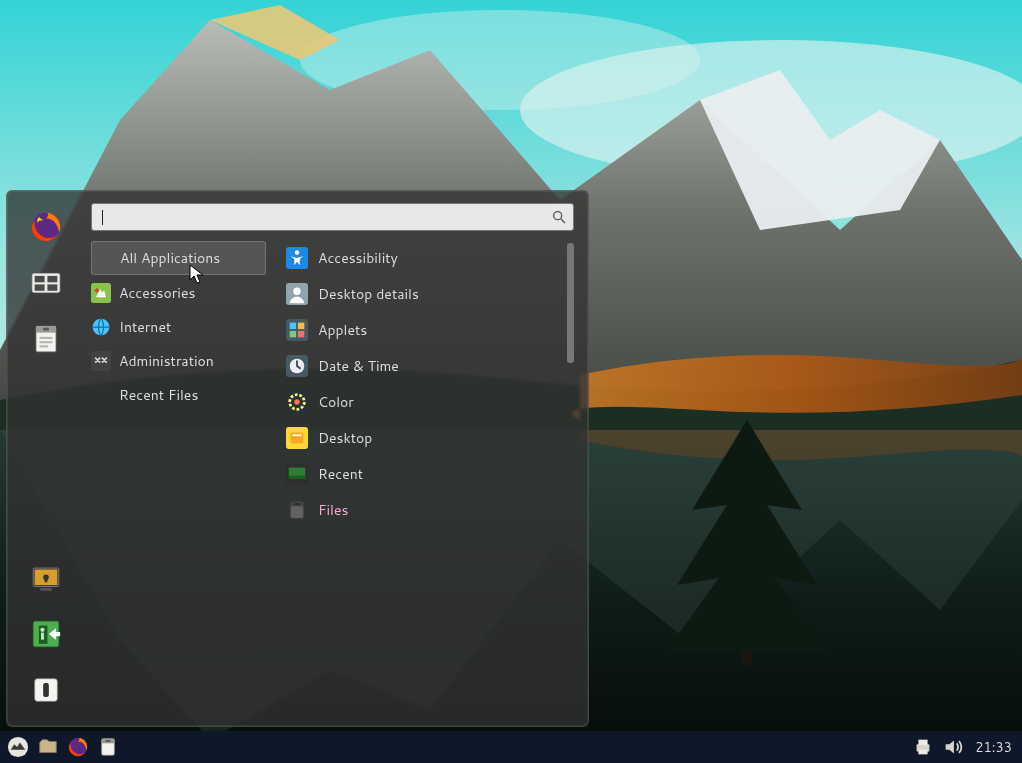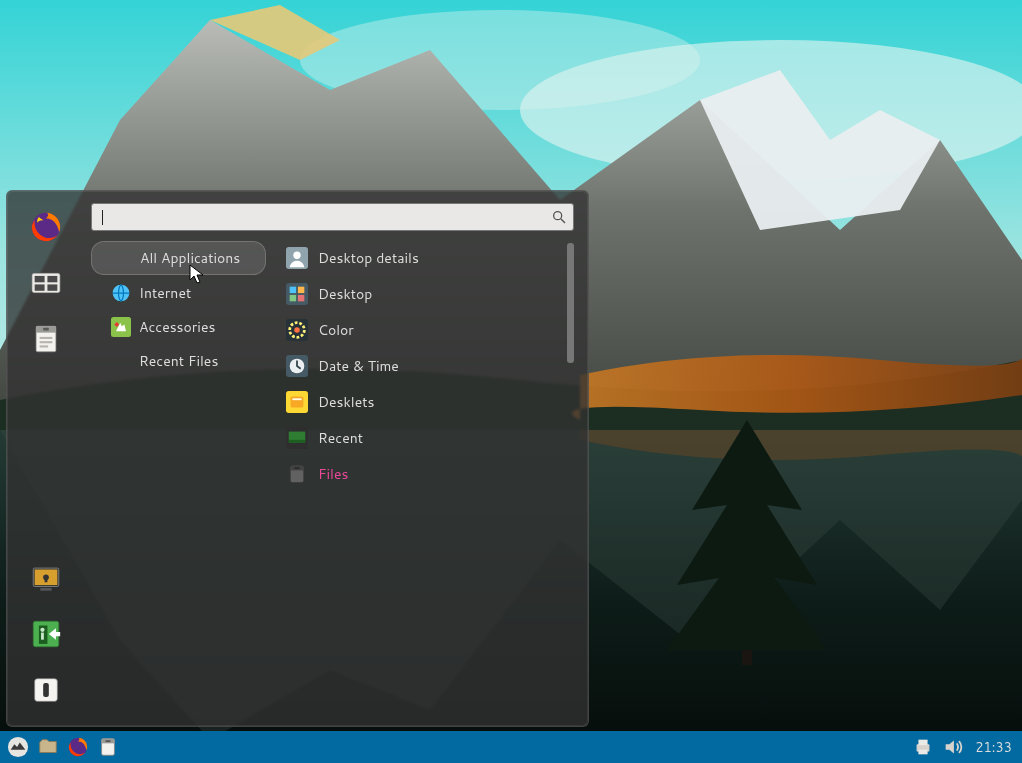"All Applications" .cat-item { border-radius: 13px -> 3px; padding: 0 20px -> 0 0 }
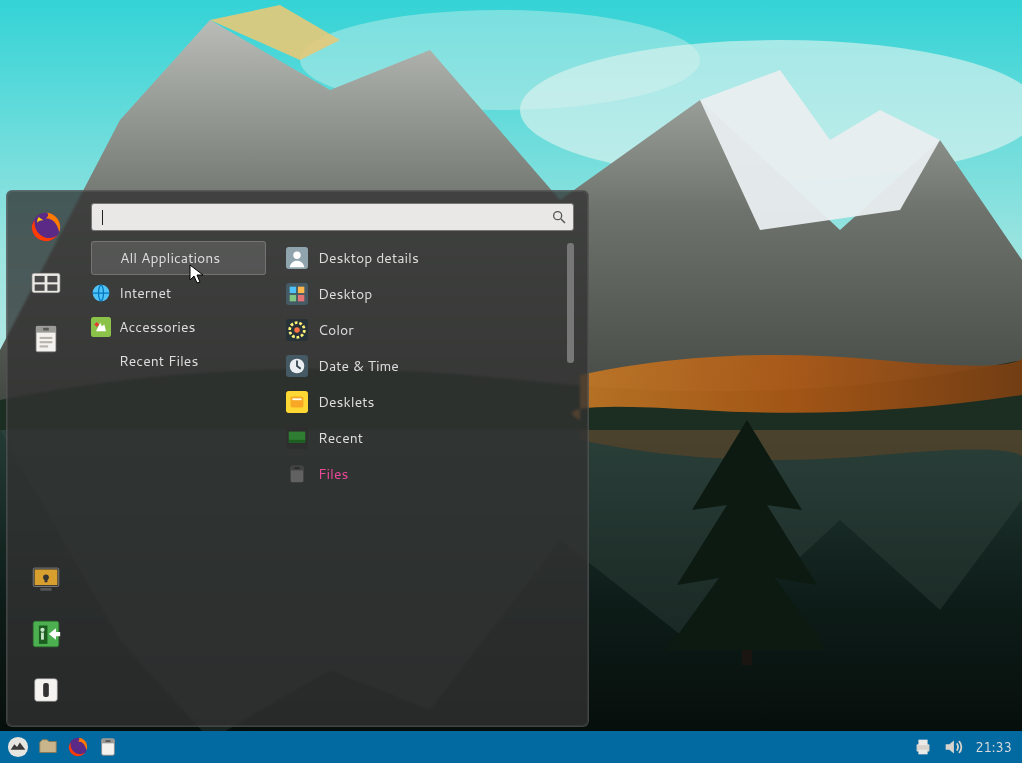"Accessibility" div.app-item { html: none -> <div> <span> <svg> <rect></rect> <circle></circle> <path></path> </svg> </span> <span>Accessibility</span> </div> }
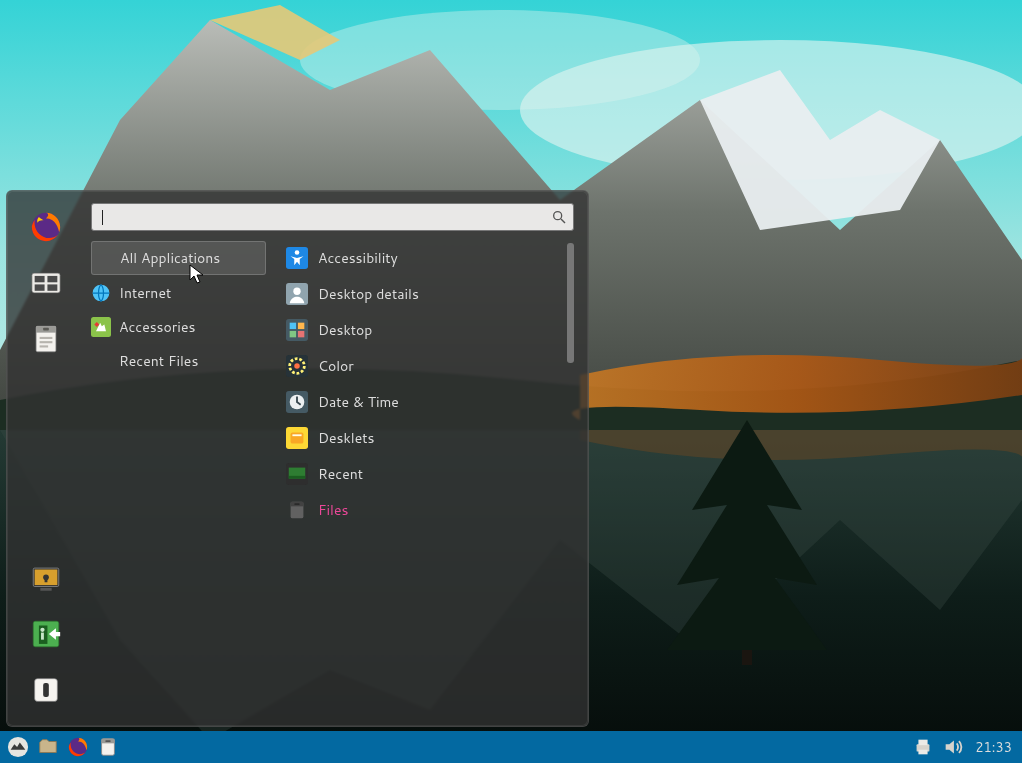"Internet" div.cat-item { order: before "Accessories" -> after "Accessories" }
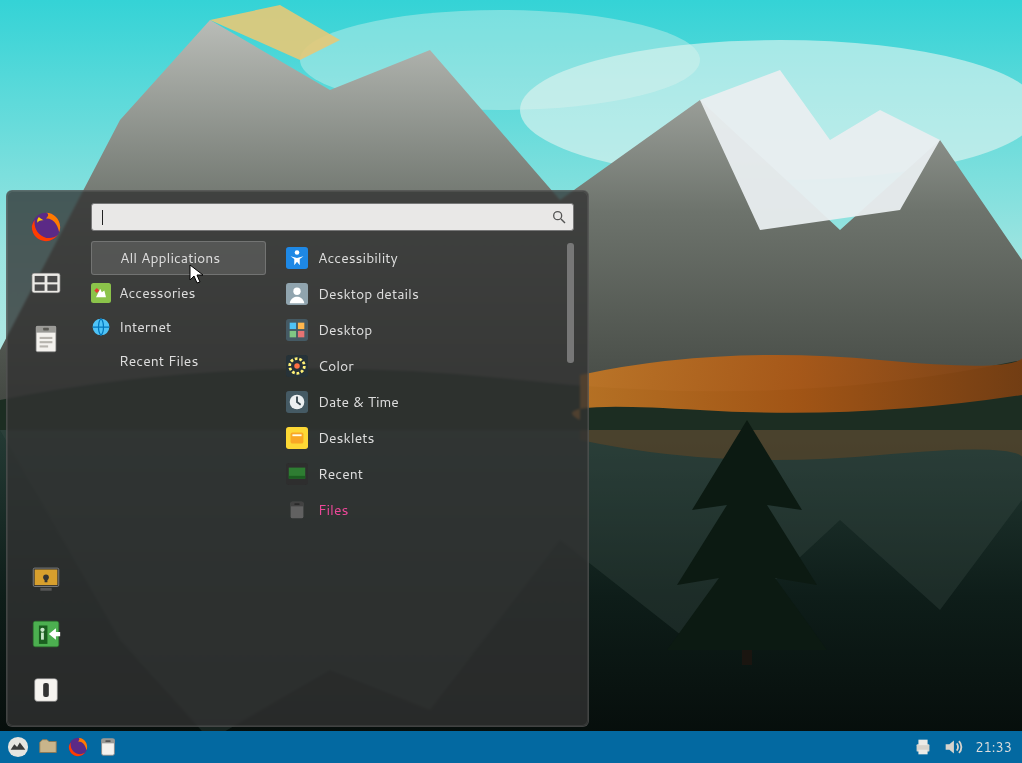"Desktop" span { text: Desktop -> Applets }
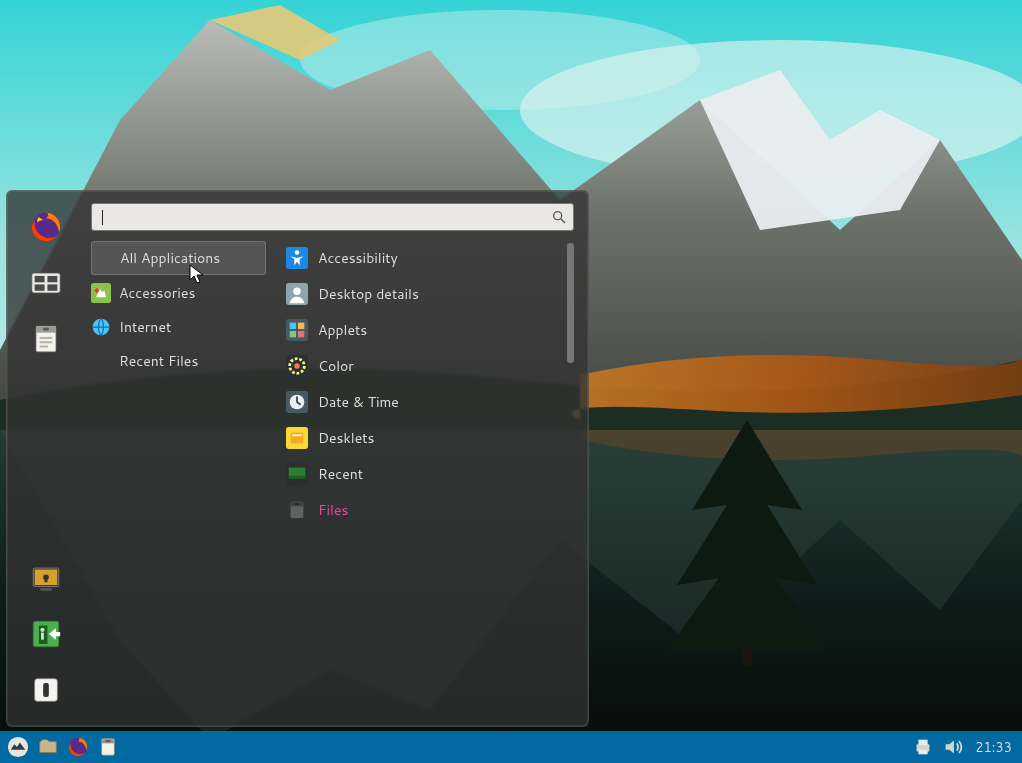"Administration" div.cat-item { html: none -> <div> <span> <svg> <rect></rect> <path></path> </svg> </span> <span>Administration</span> </div> }
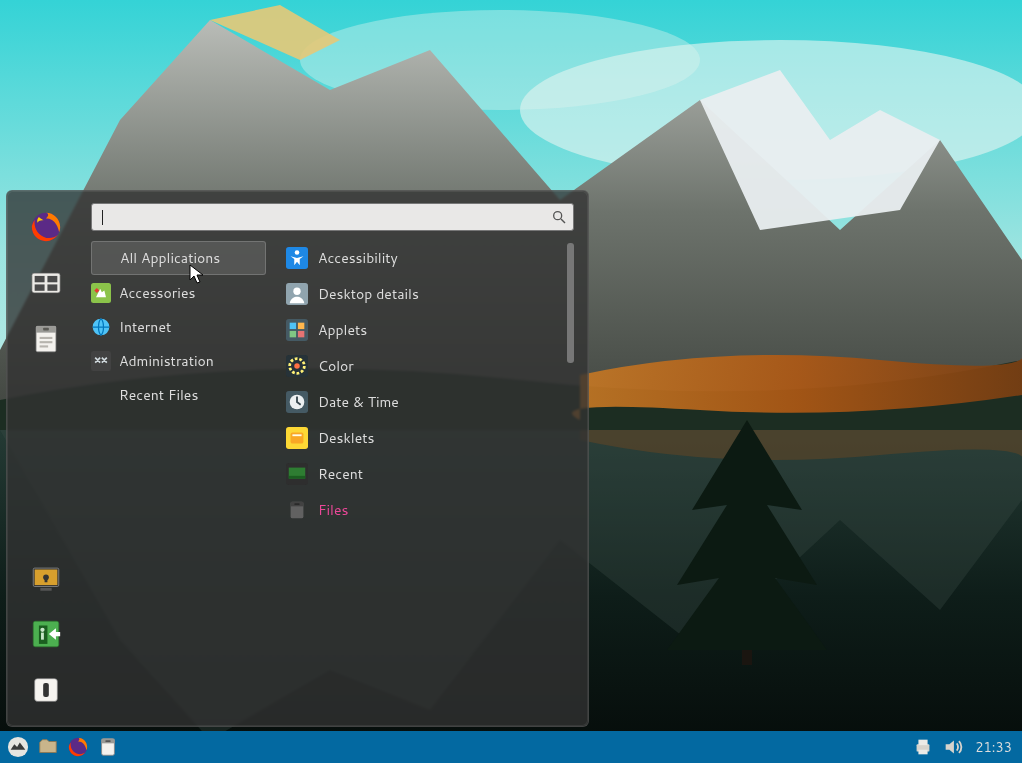"Color" div.app-item { order: before "Date & Time" -> after "Date & Time" }
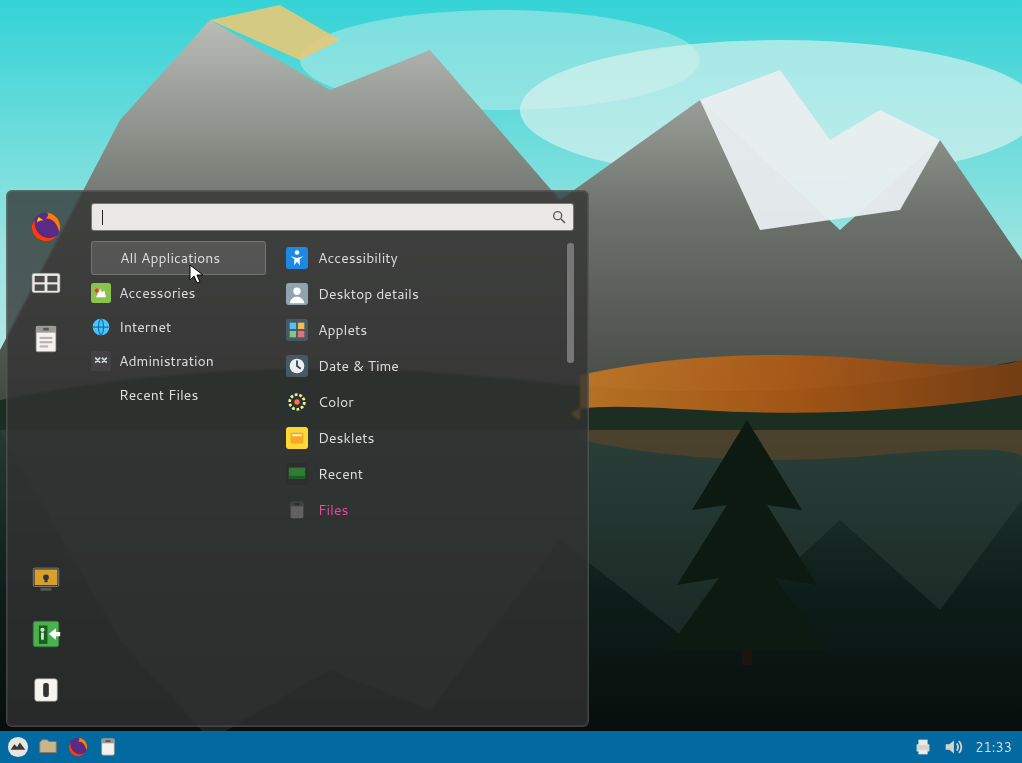"Desklets" span { text: Desklets -> Desktop }
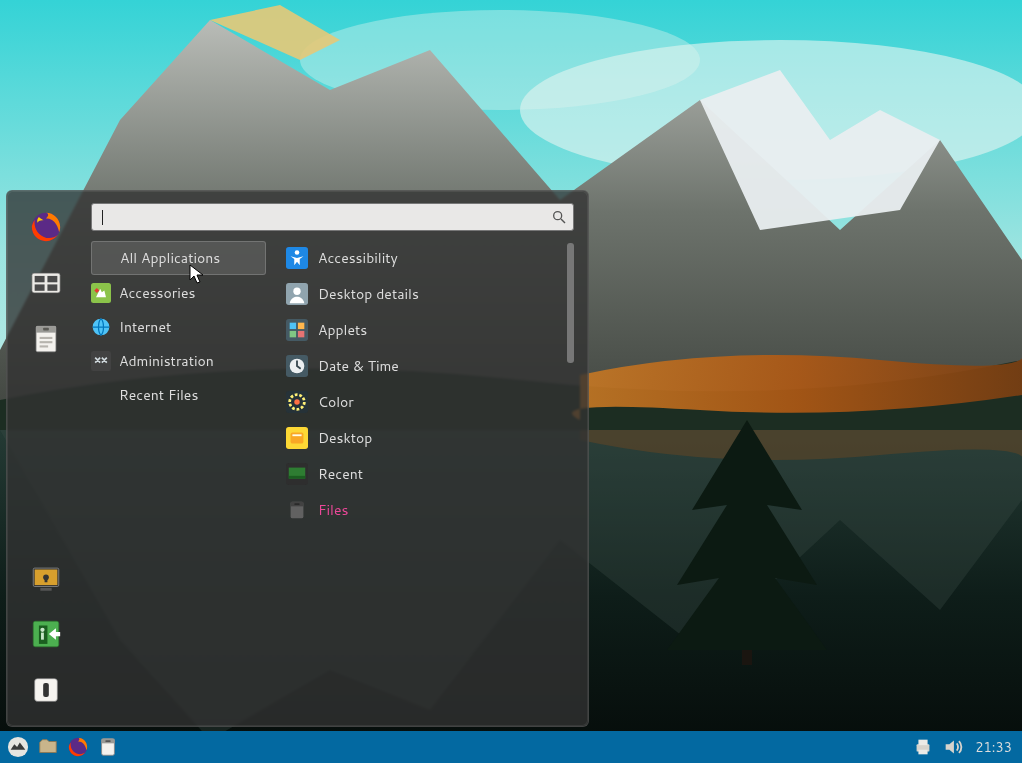"Files" .app-item.dim { color: #ec4899 -> #f9a8d4 }
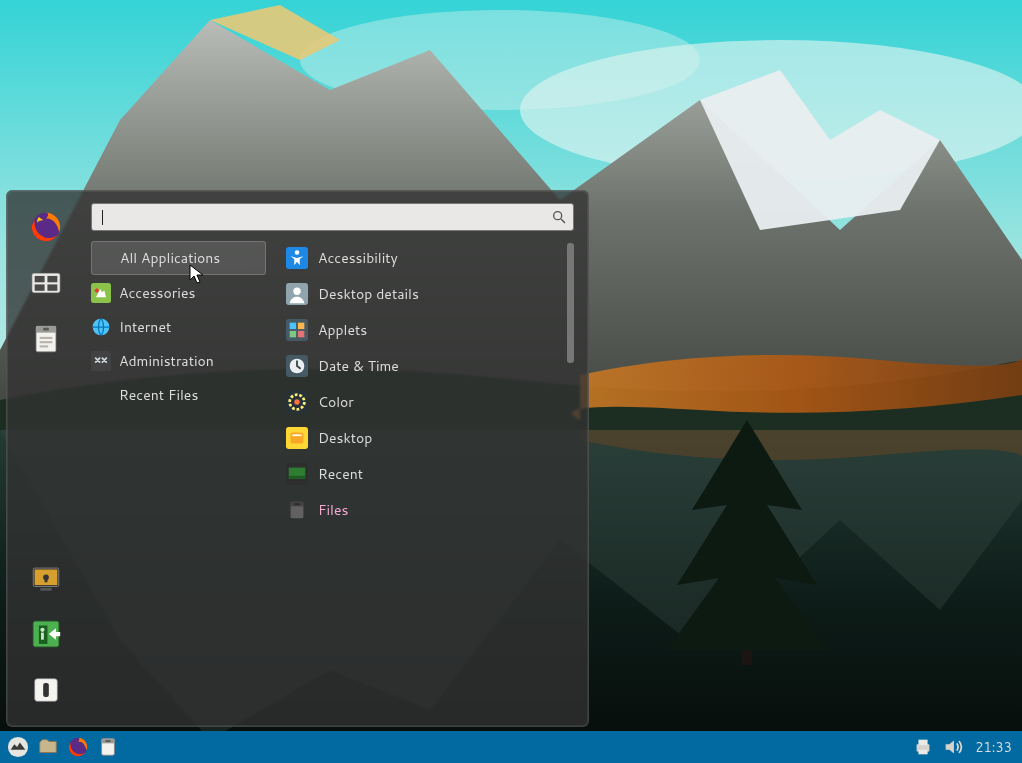"21:33" #panel { background: #0369a1 -> #0f172a }
